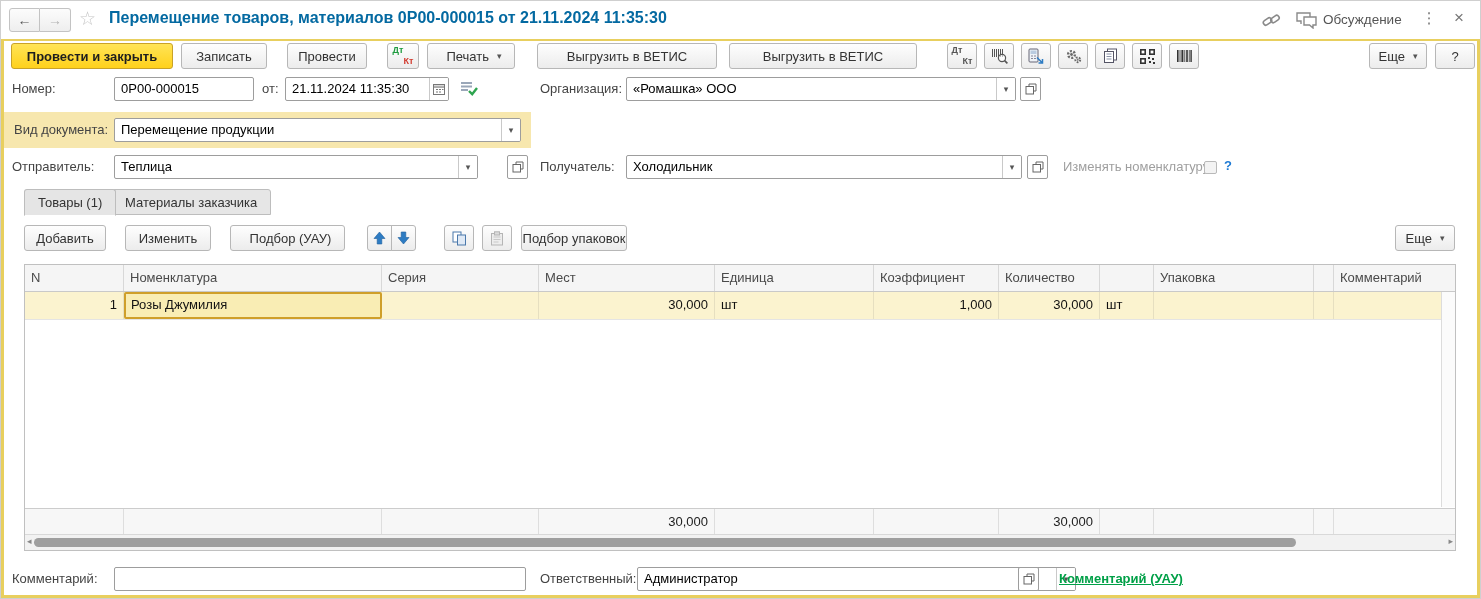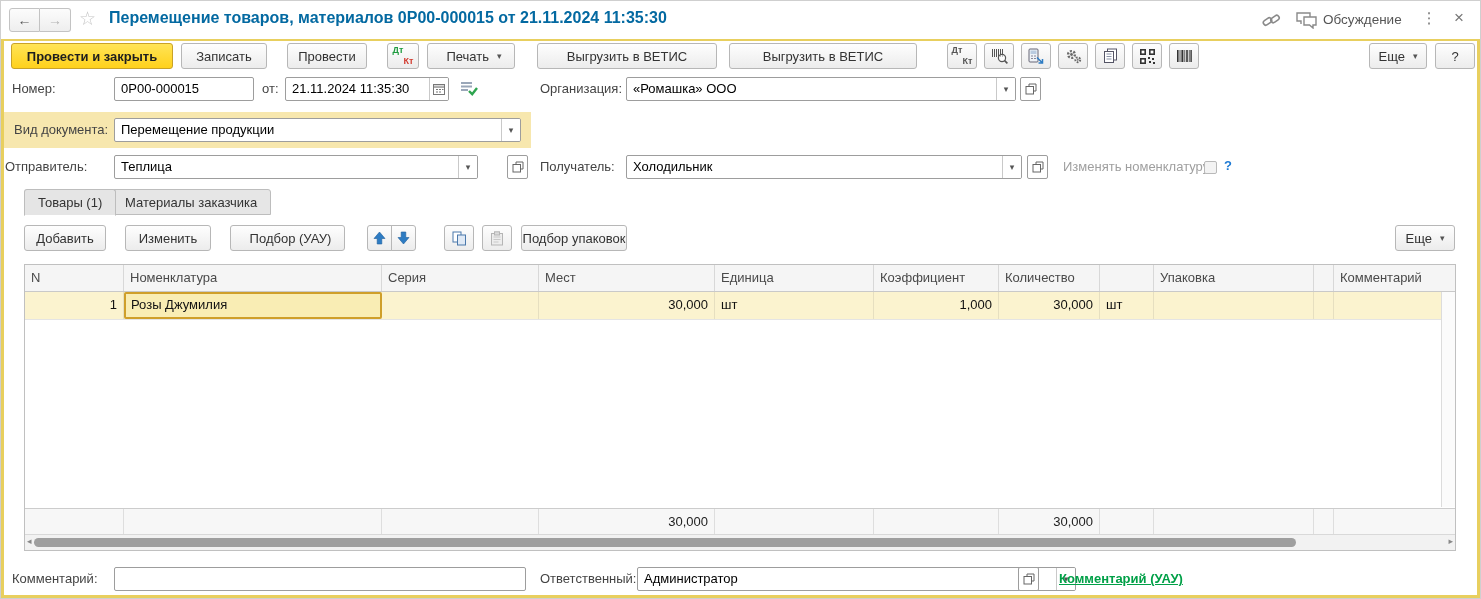"Отправитель:" div.lbl { left: 4px -> 11px }
